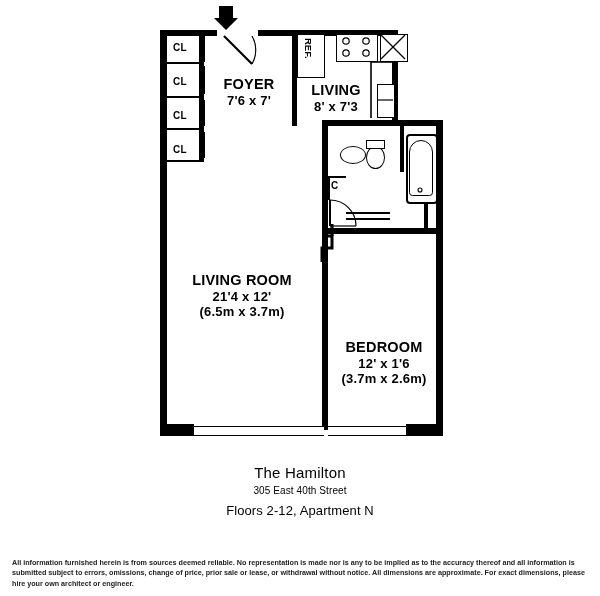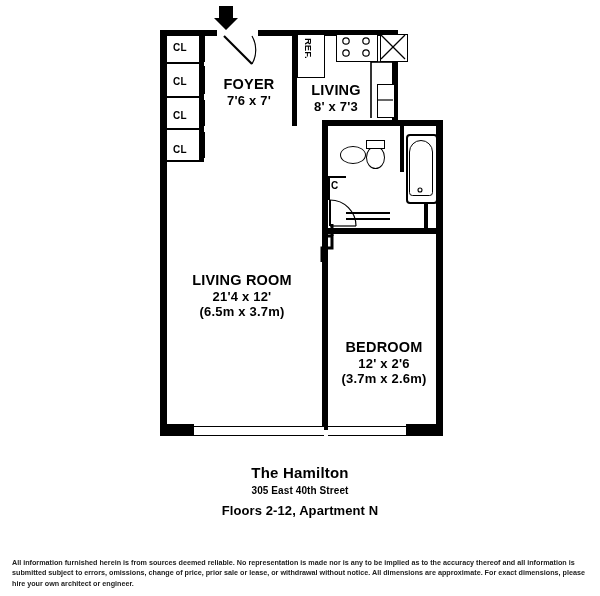"12' x 2'6" div.room-dims { text: 2'6 -> 1'6 }
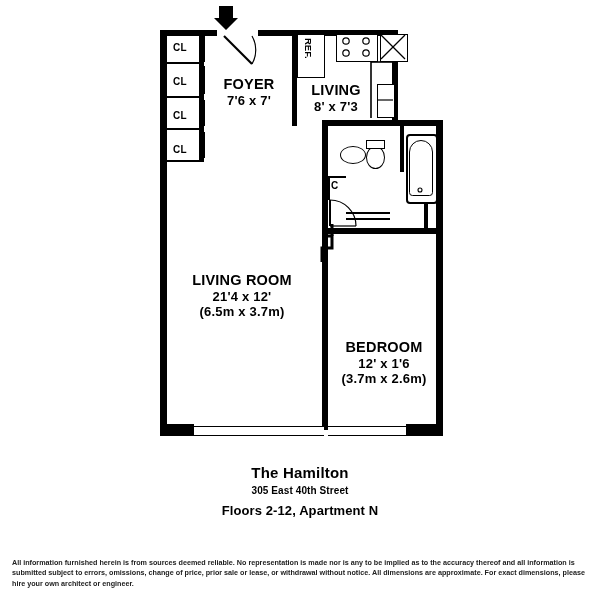"The Hamilton" .title-block { font-weight: bold -> normal }
